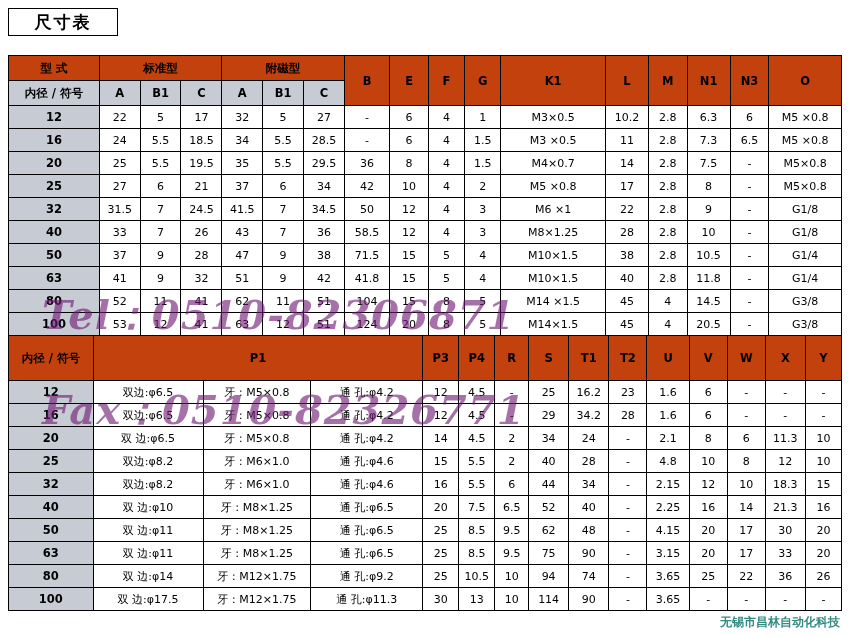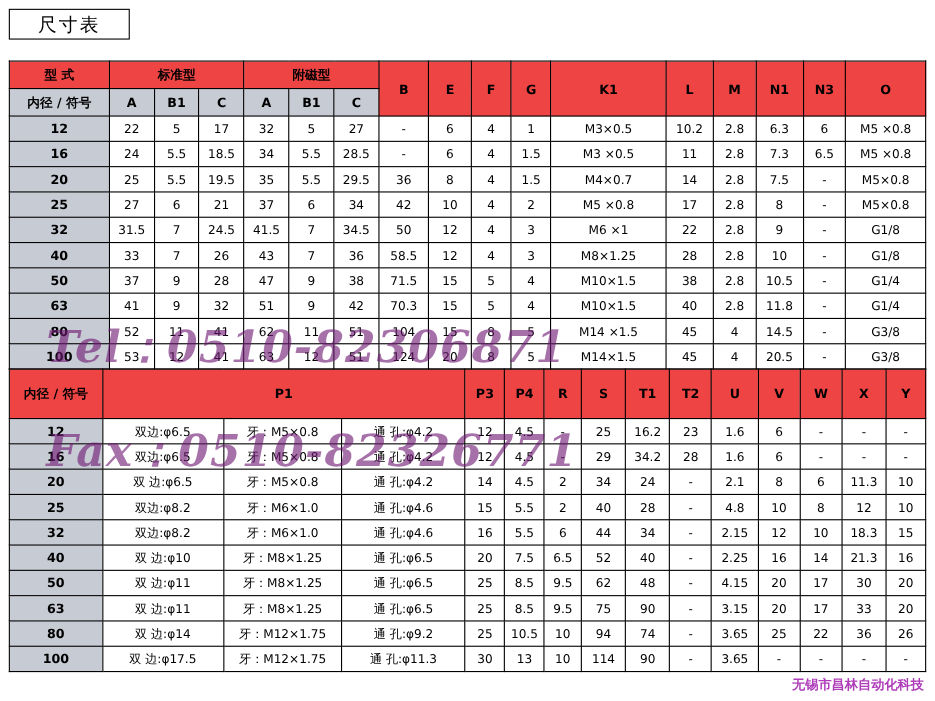"尺寸表" #title-tab { font-weight: normal -> bold }
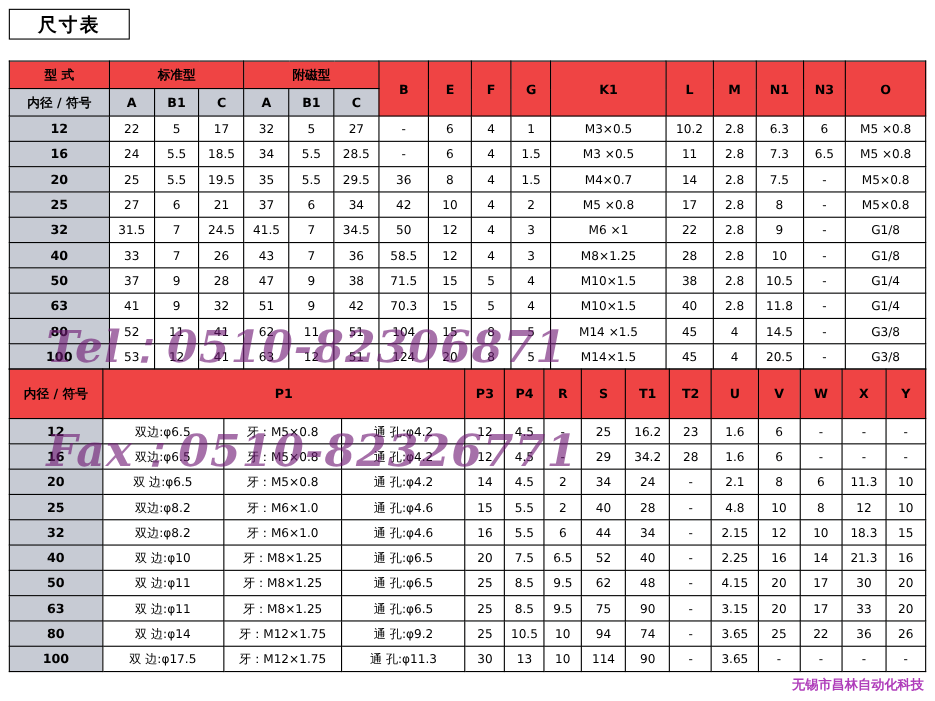"型 式" .hdr { background: #ef4444 -> #c2410c }
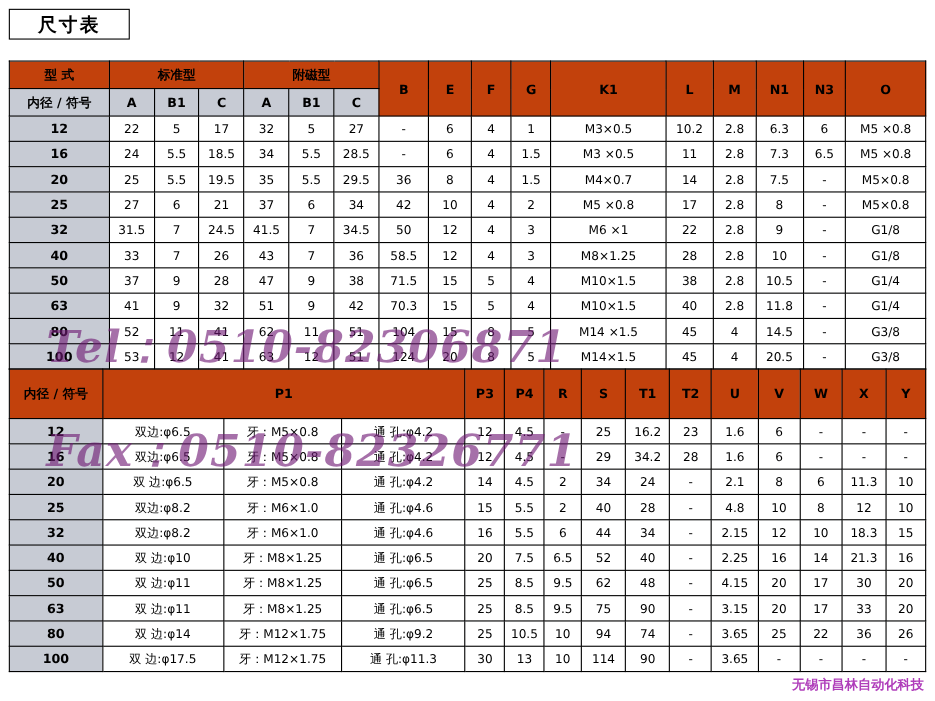"70.3" td { text: 70.3 -> 41.8 }
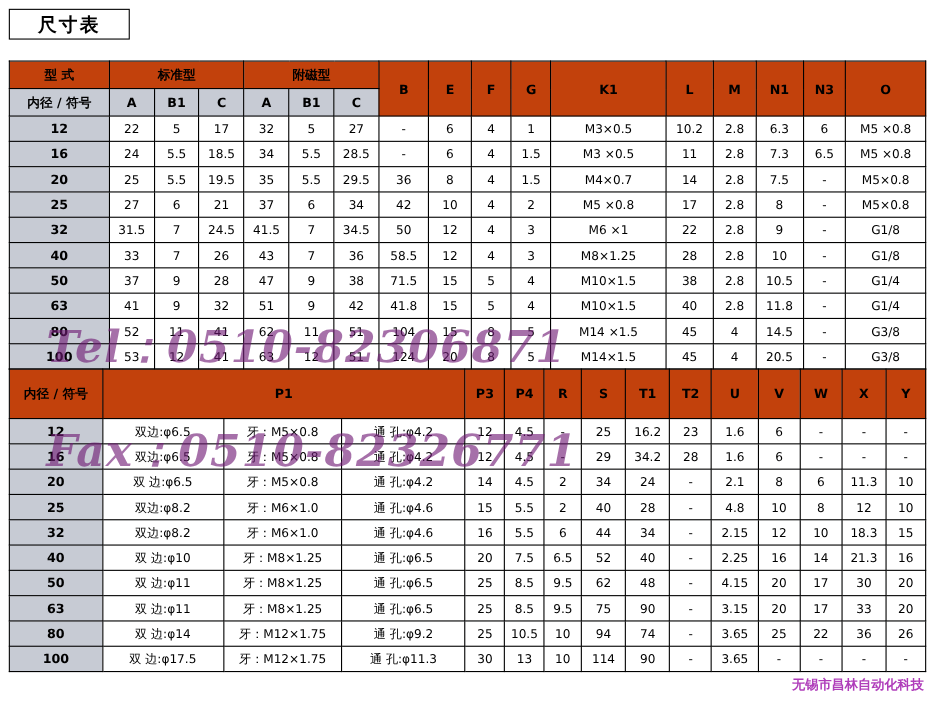"无锡市昌林自动化科技" #wm-corner { color: #a21caf -> #0f766e }
